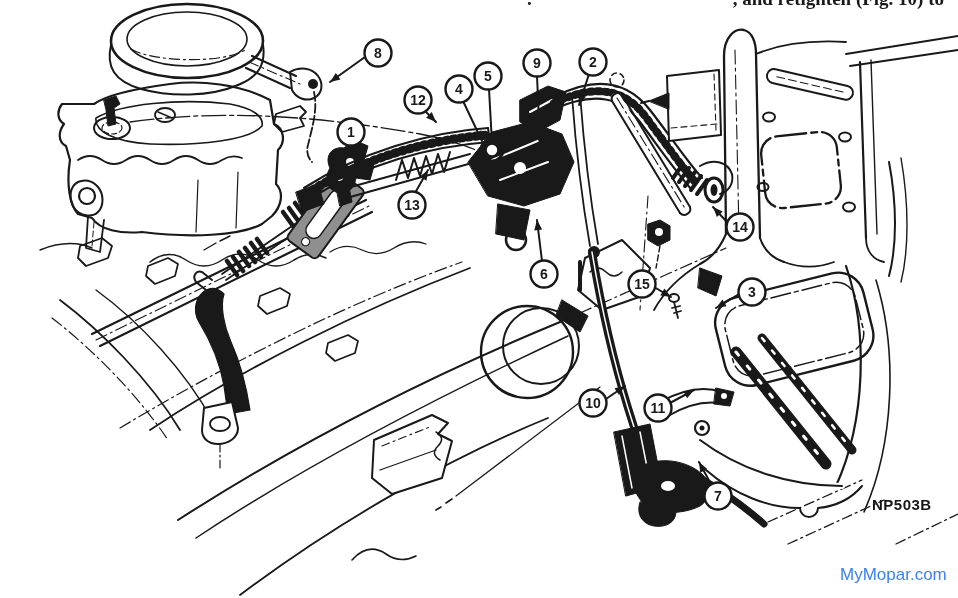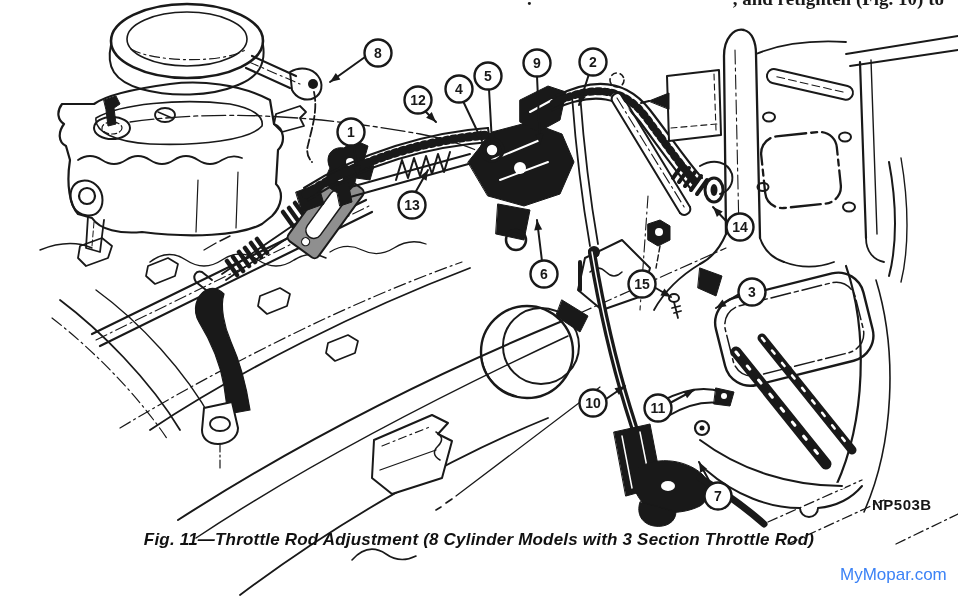"Fig. 11—Throttle Rod Adjustment (8" div { html: <div>Fig. 11—Throttle Rod Adjustment (8 Cylinder Models with 3 Section Throttle Rod)</div> -> none }
